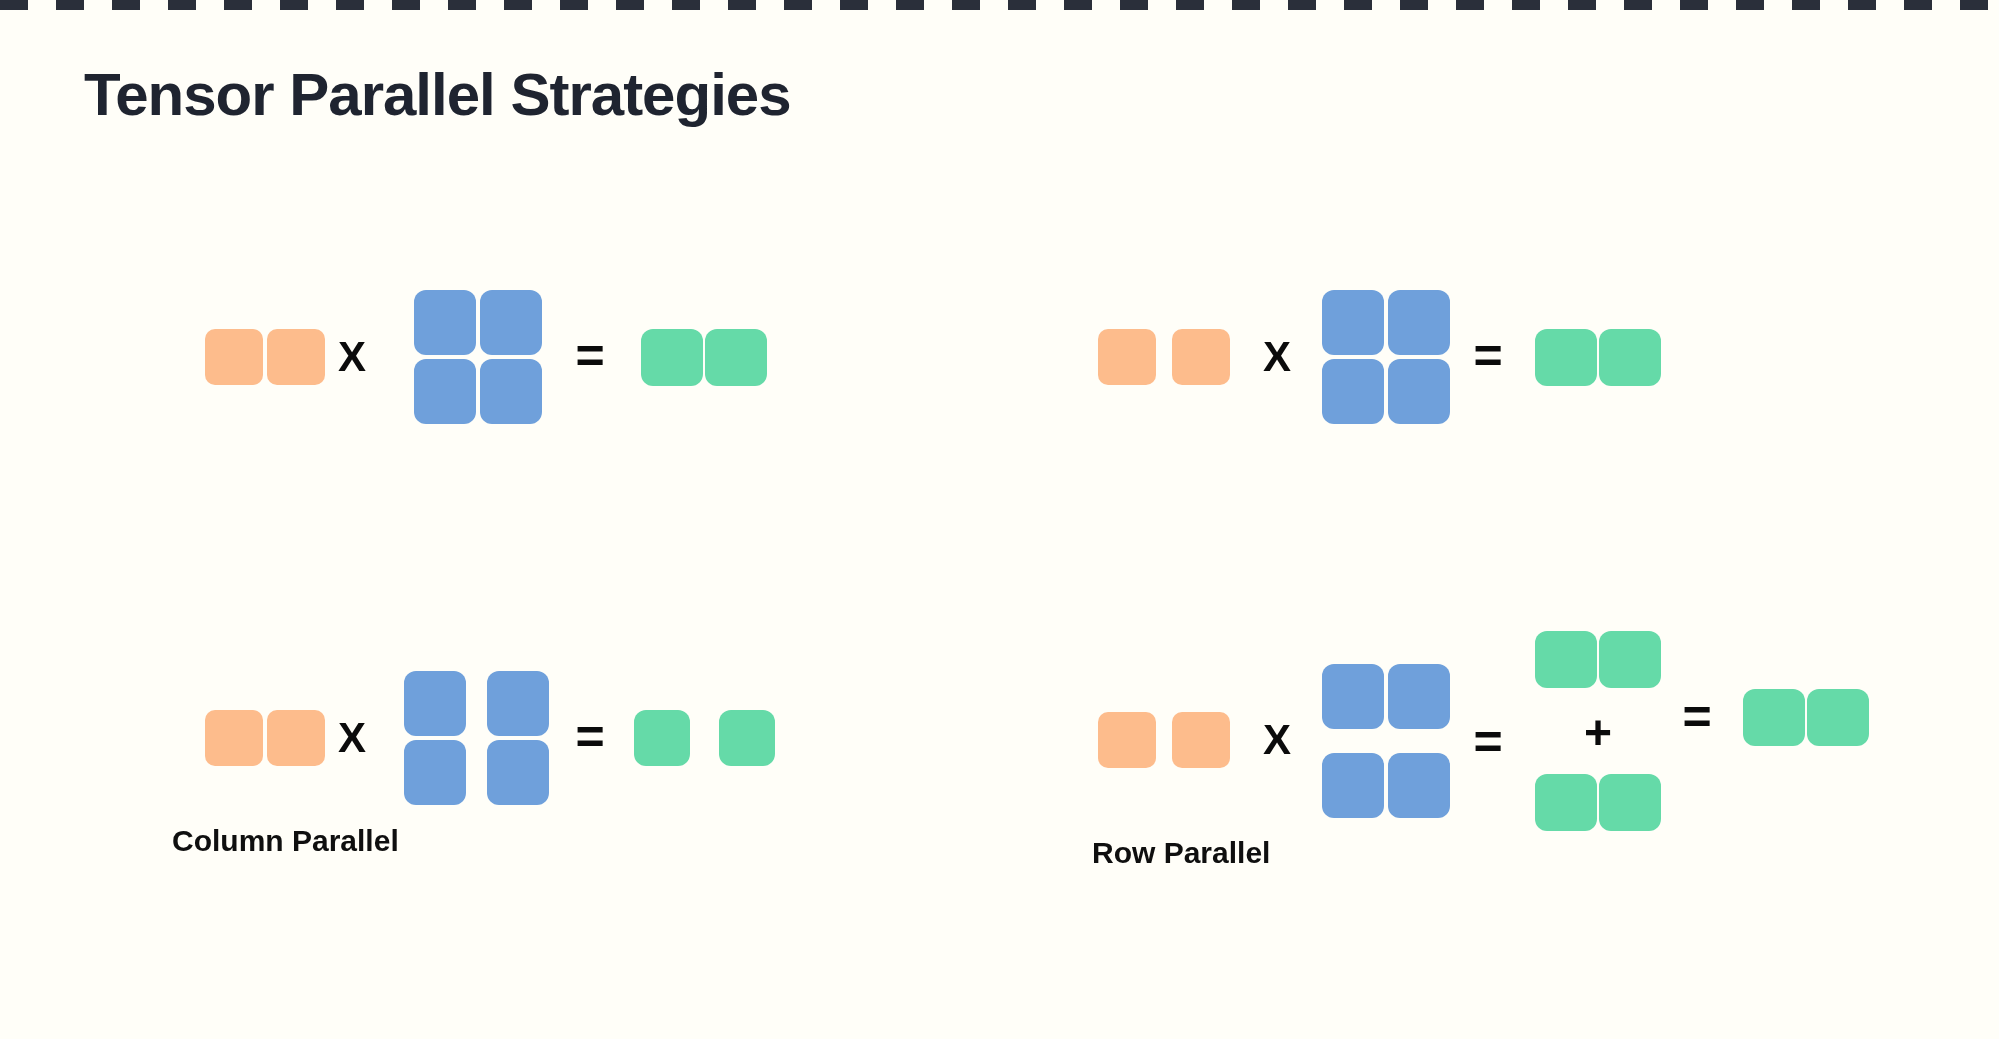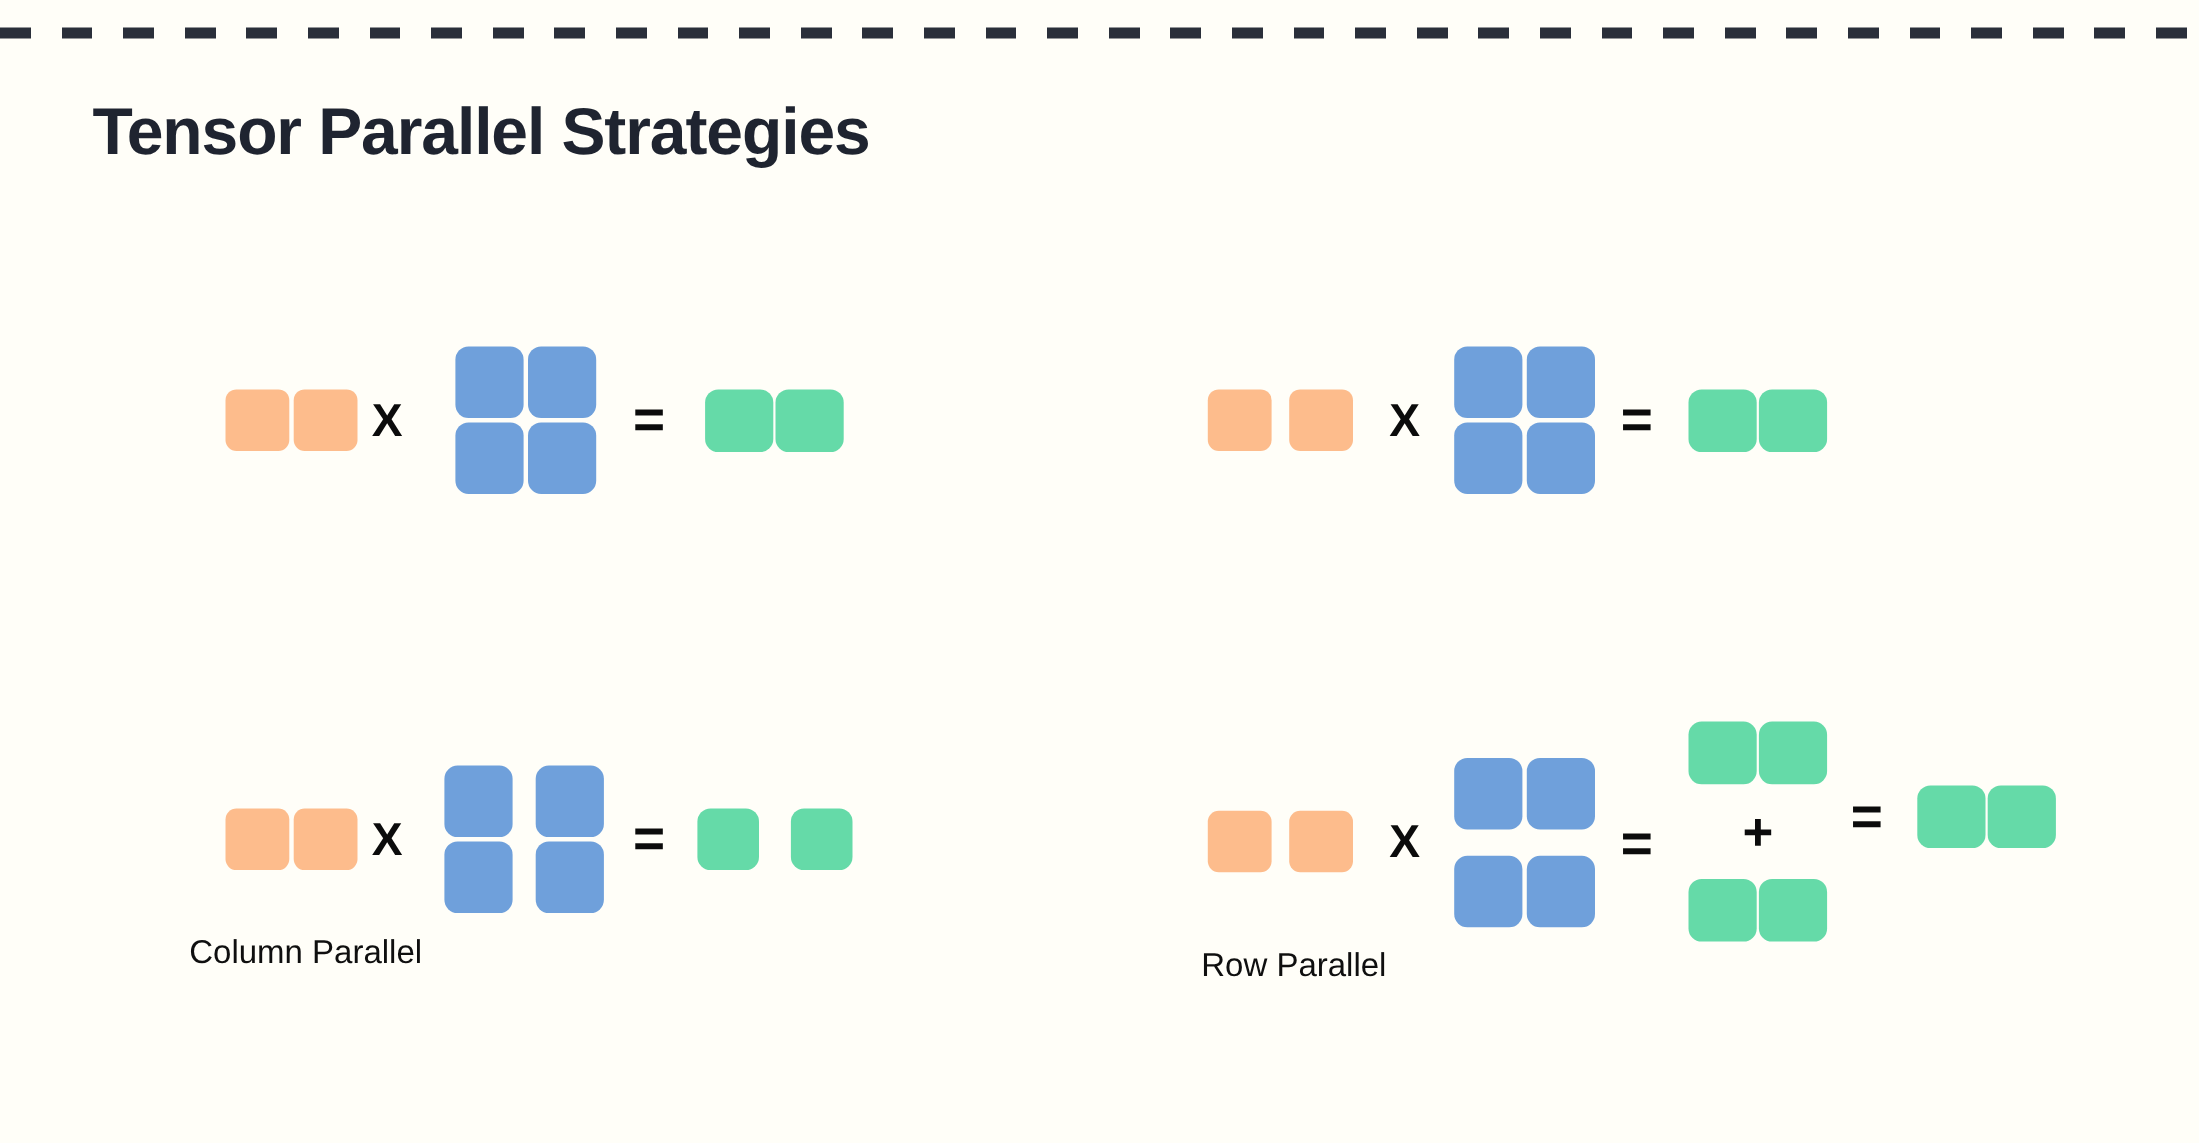"Tensor Parallel Strategies" .canvas { margin-top: 25px -> none }
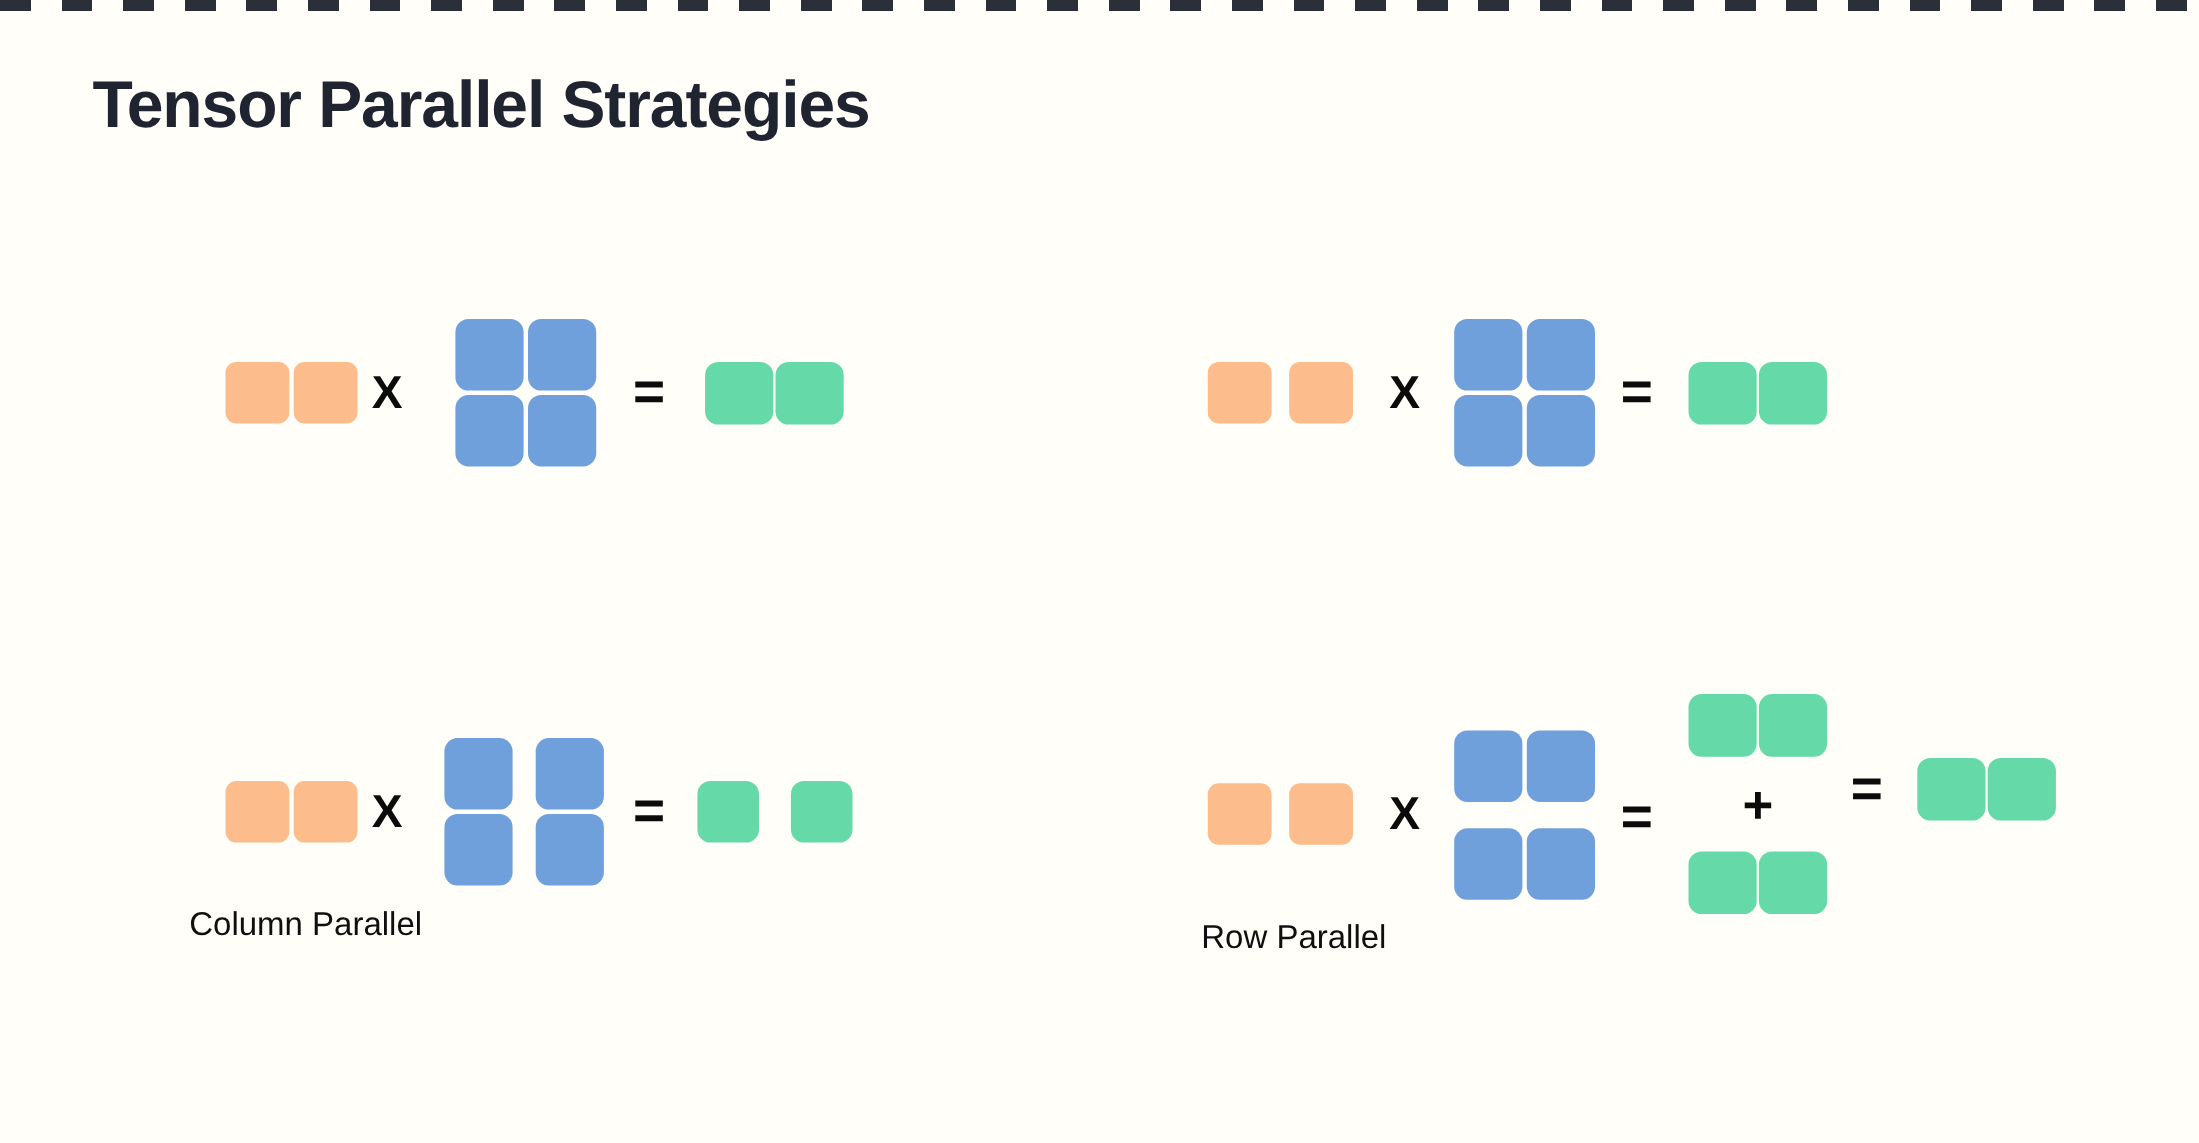"Column Parallel" .lbl { font-weight: 400 -> 700 }
